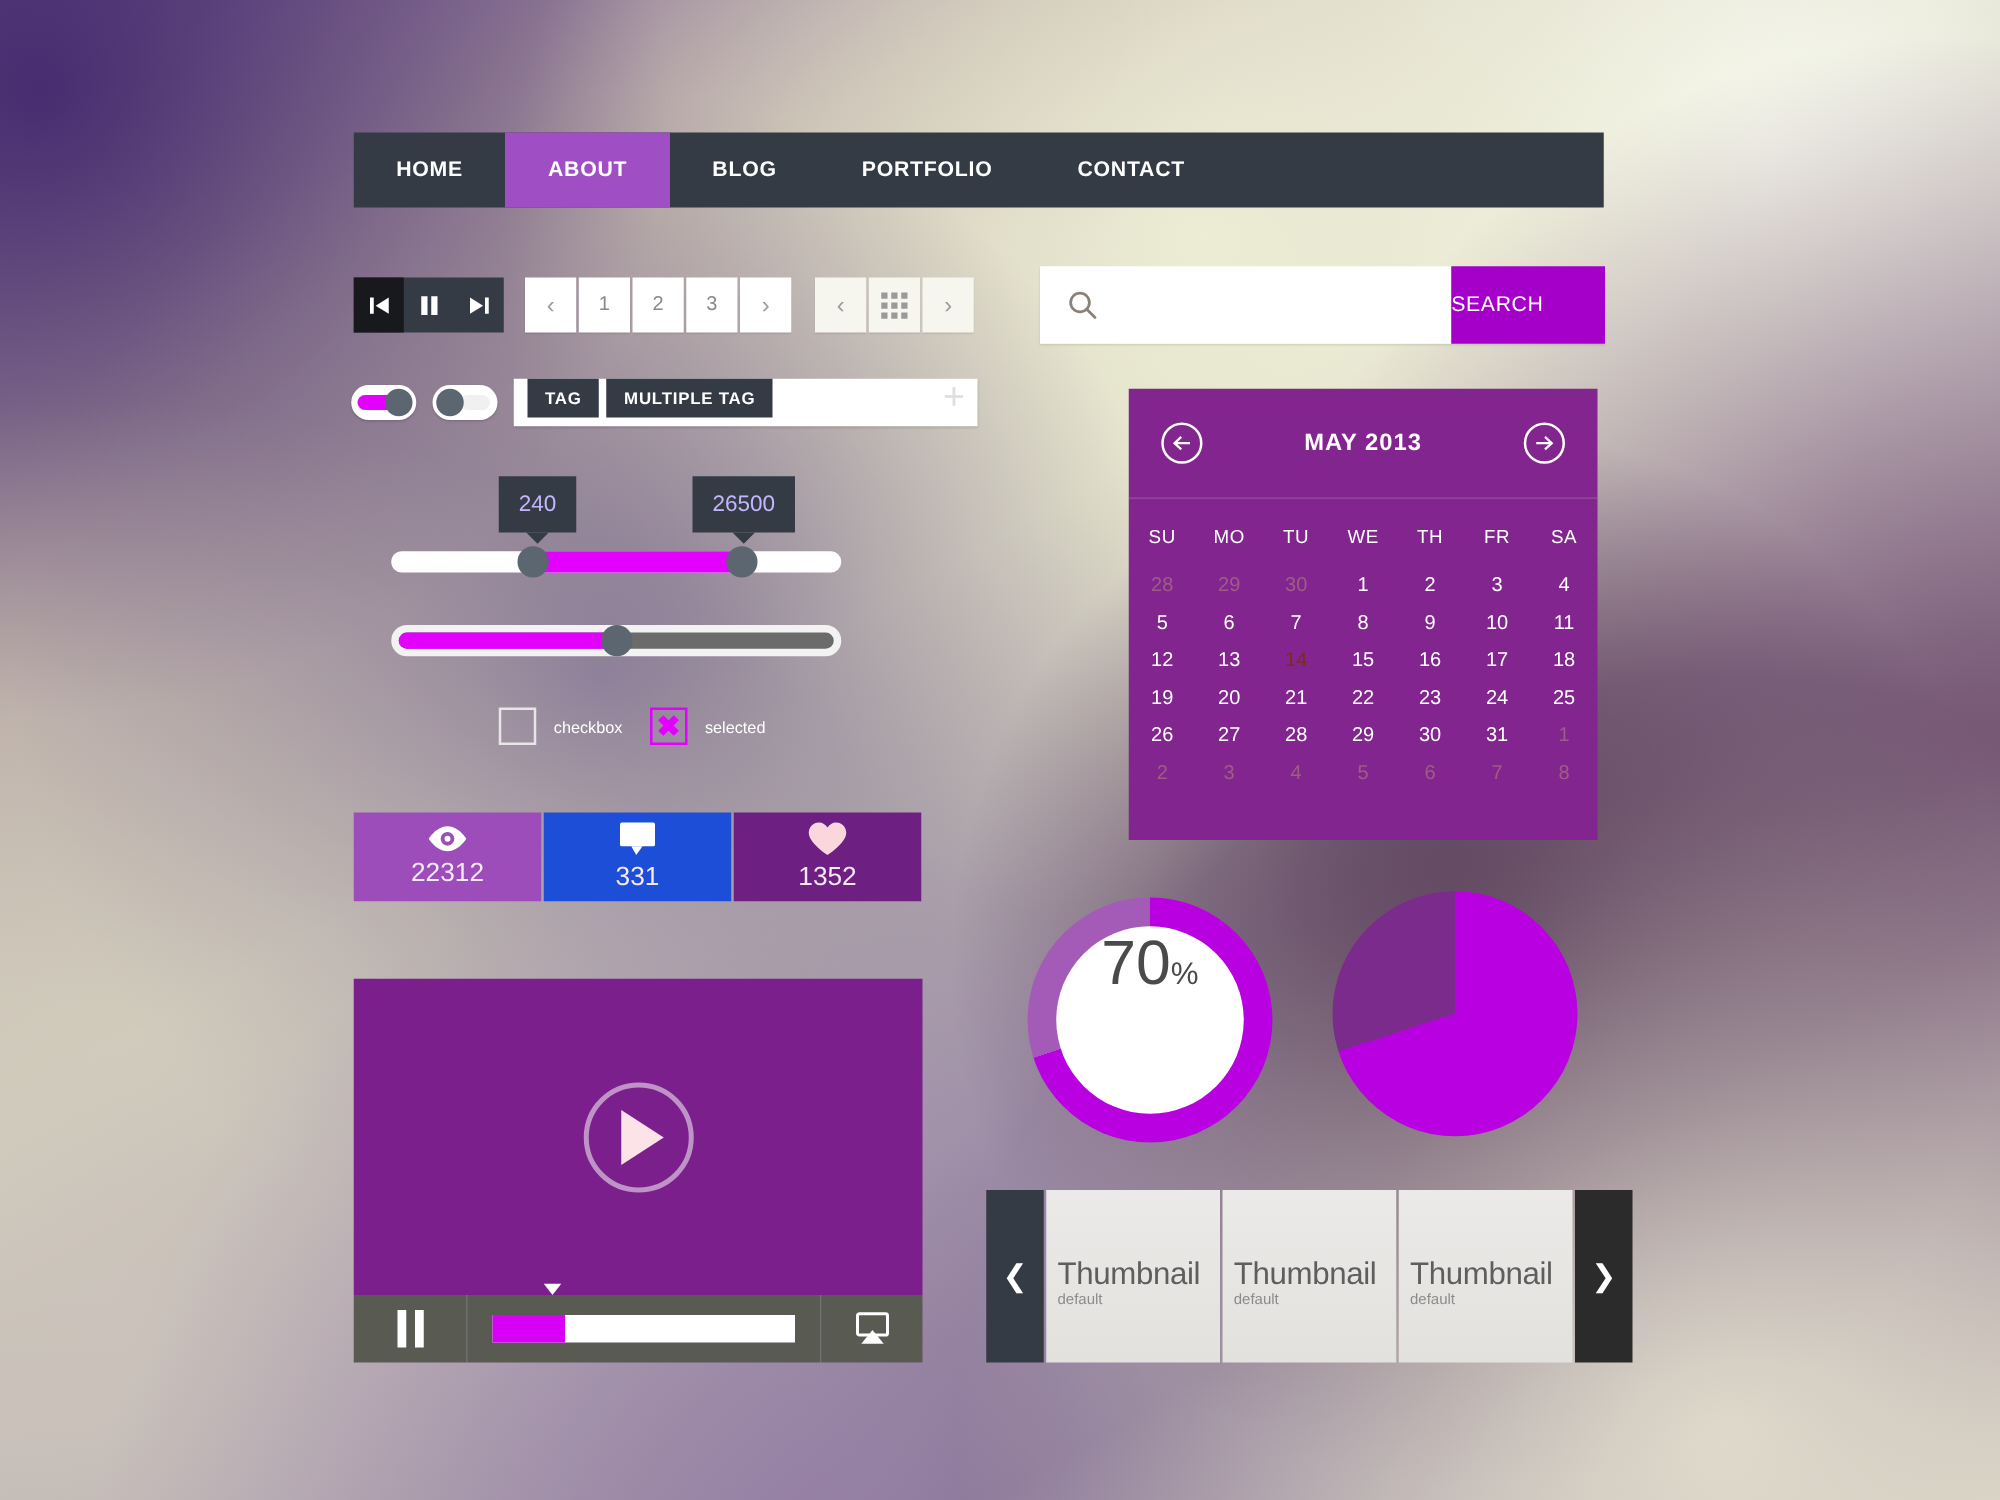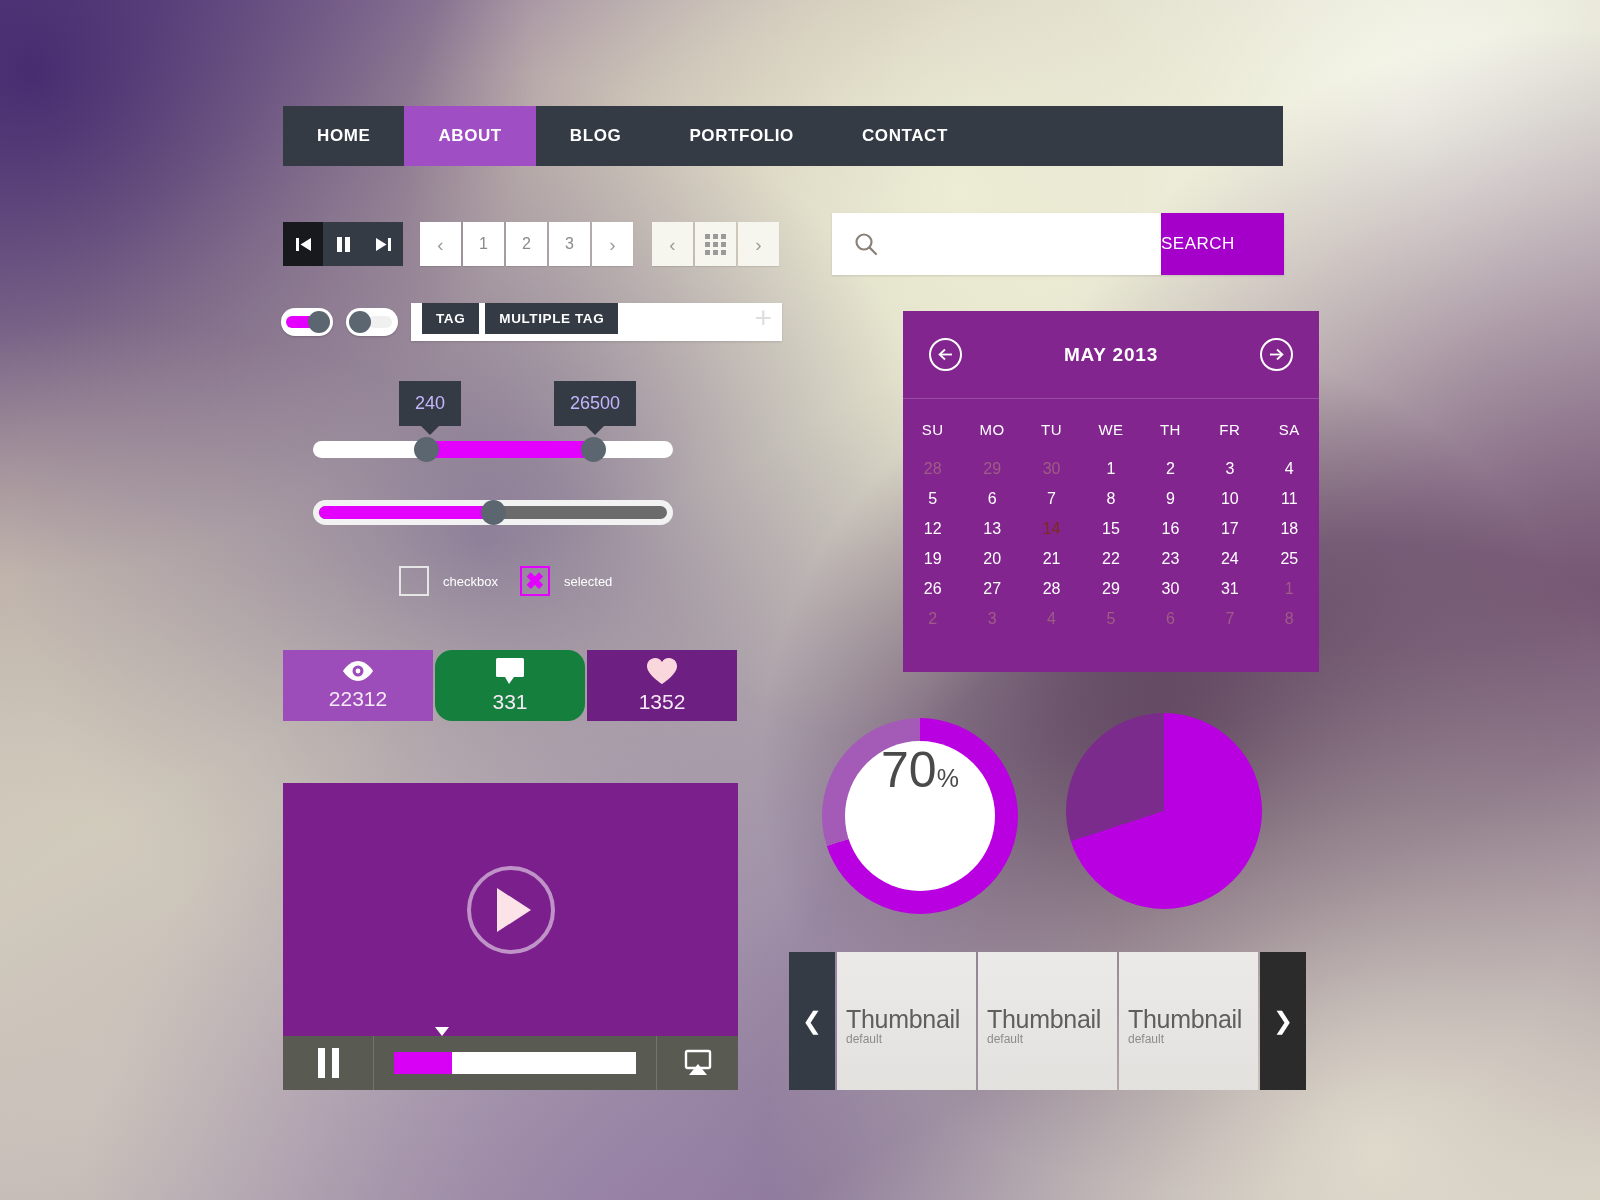"MAY 2013" .cal { width: 416px -> 375px }
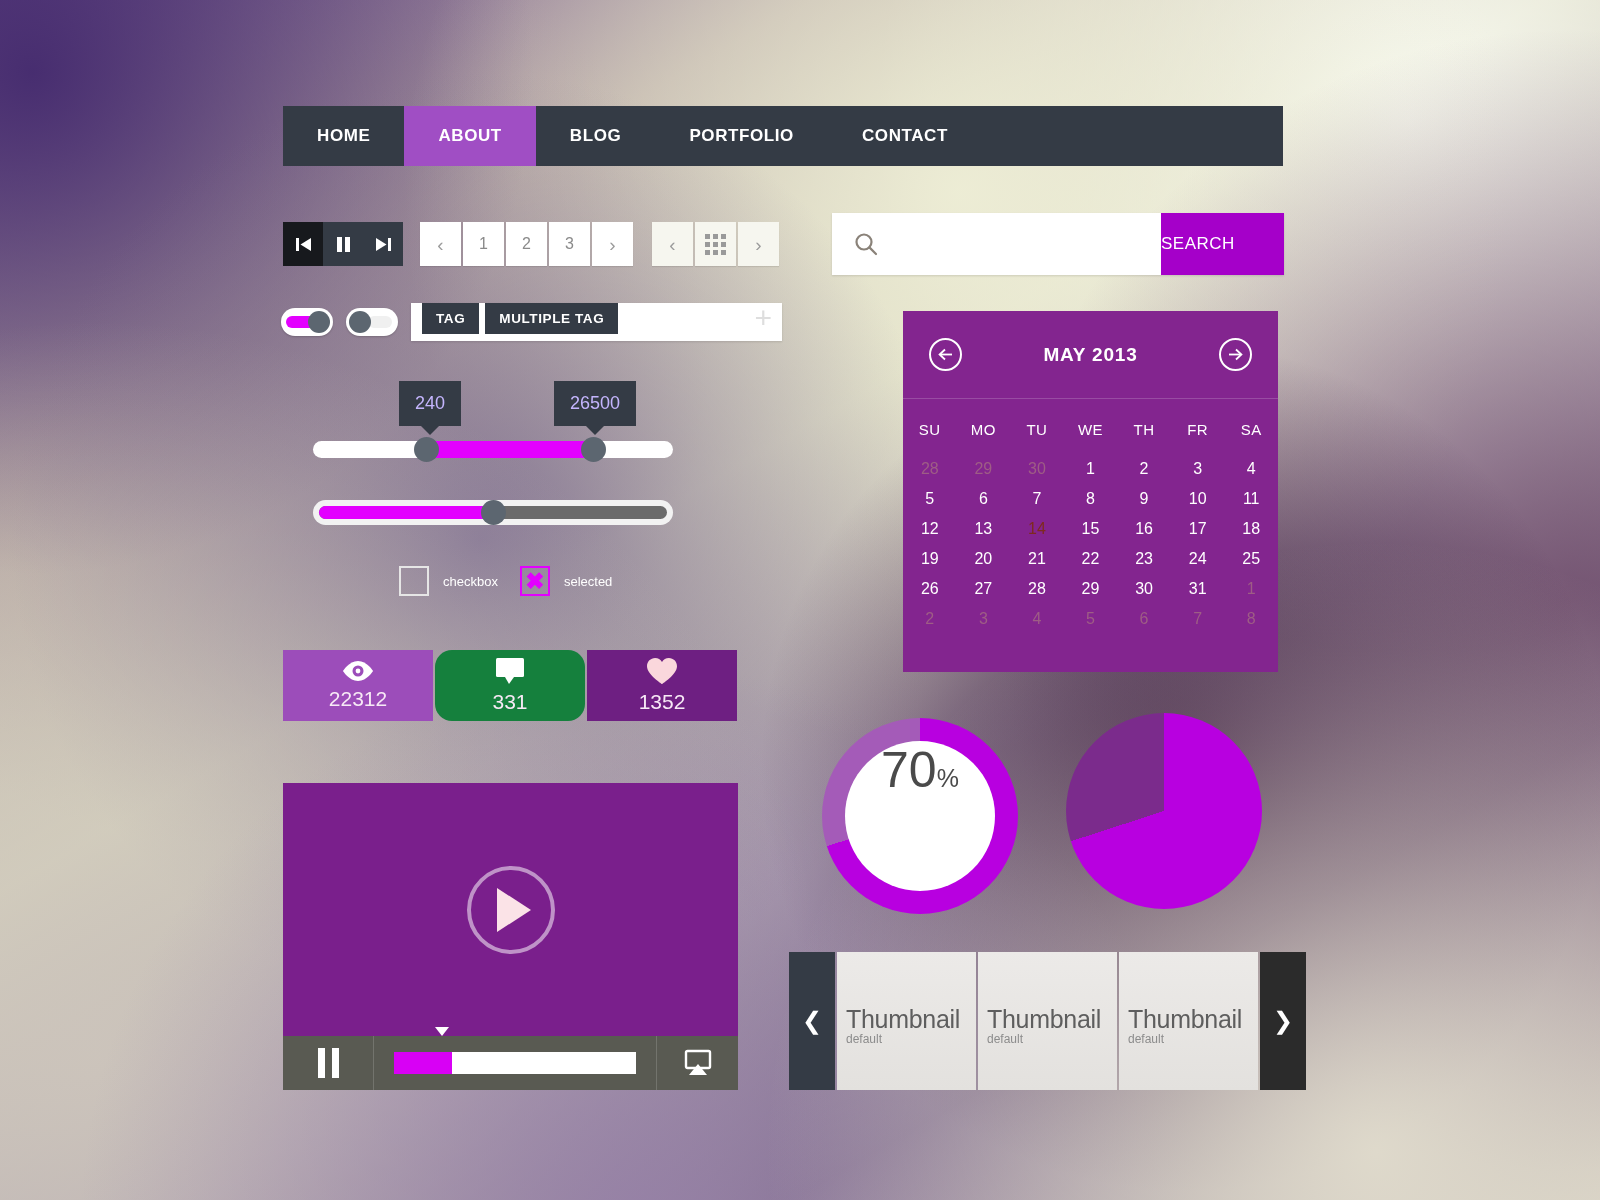"331" .stat:nth-child(2) { background: #15803d -> #1d4ed8; border-radius: 17px -> none }
